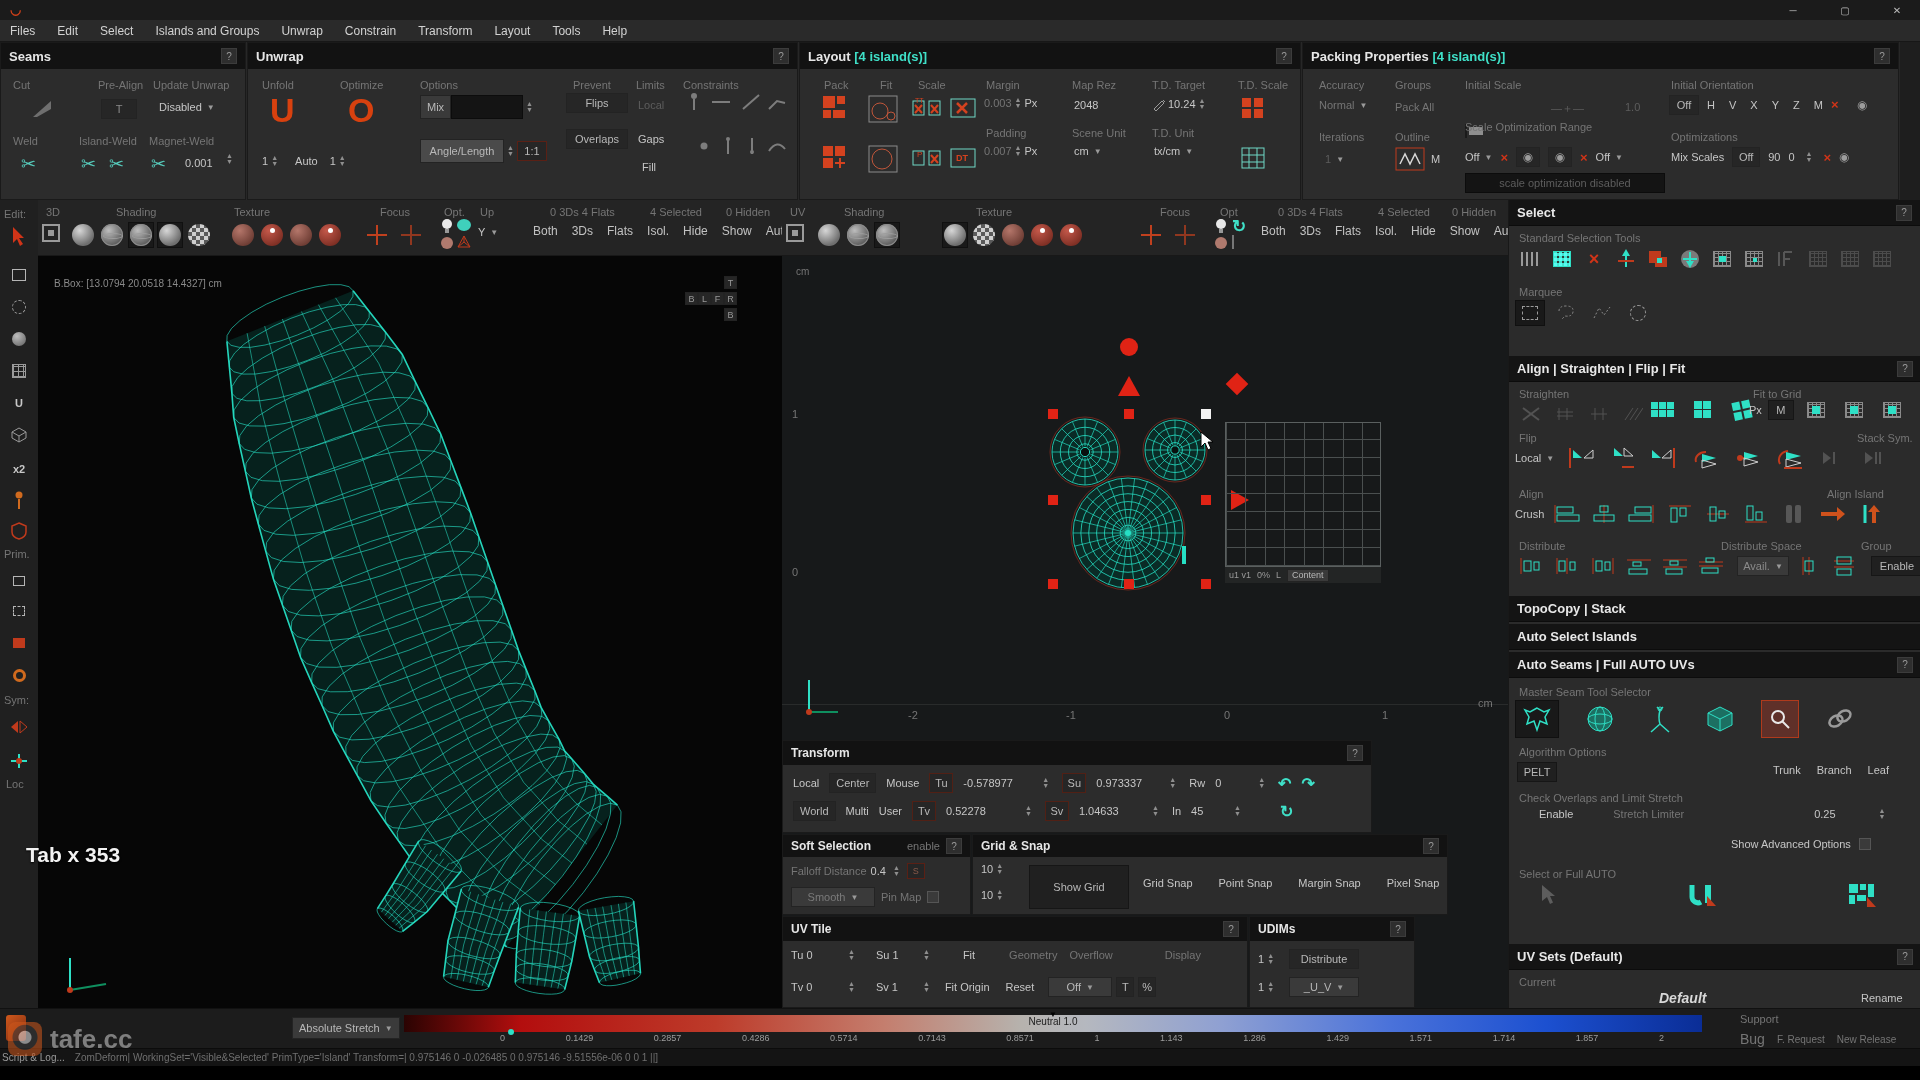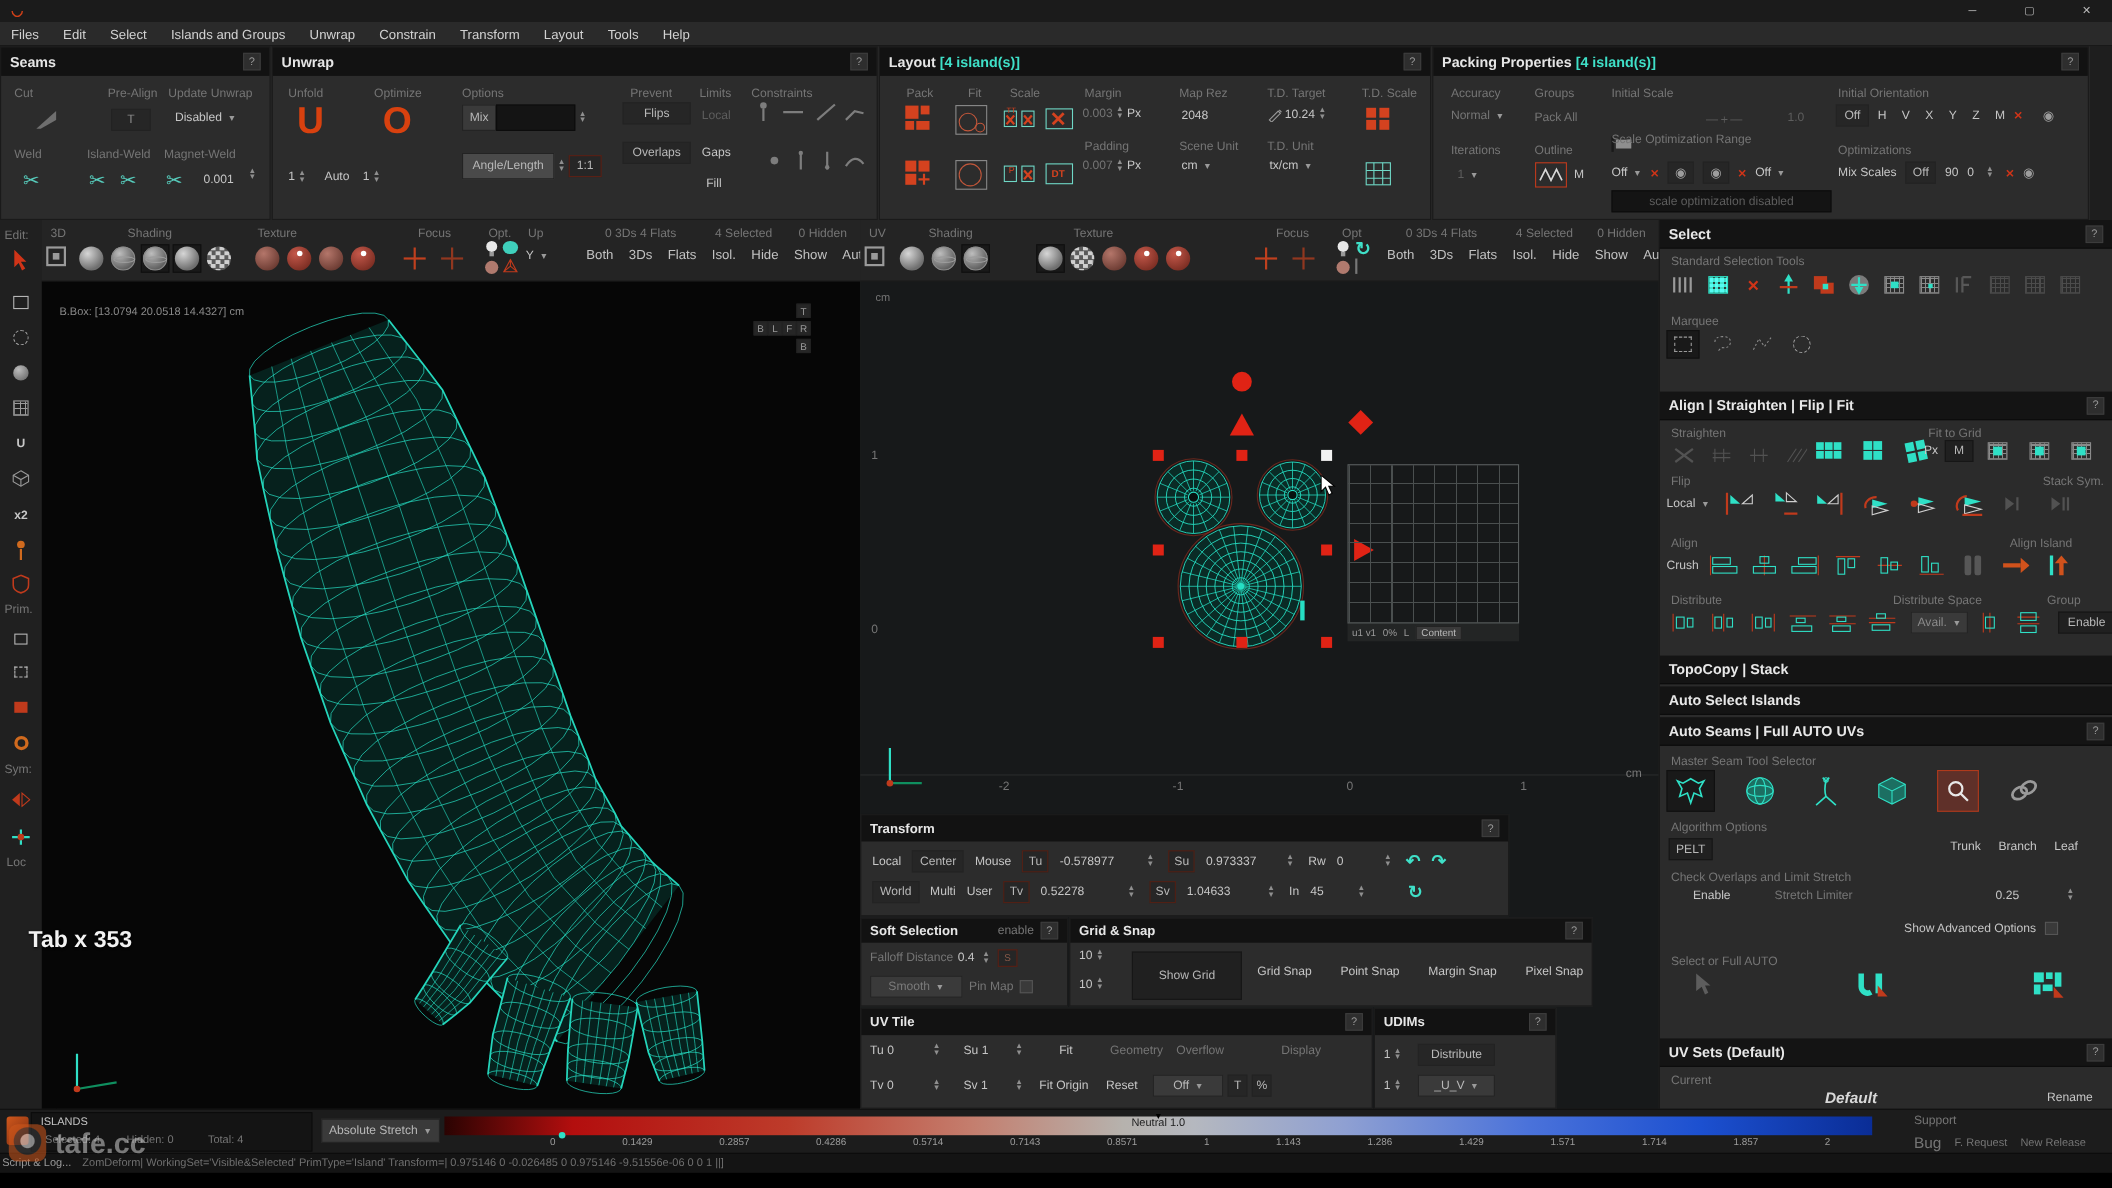"ISLANDS" div.abs { html: <div> <span>ISLANDS</span> <span>Selected: 4</span> <span>Hidden: 0</span> <span>Total: 4</span> </div> -> none }
